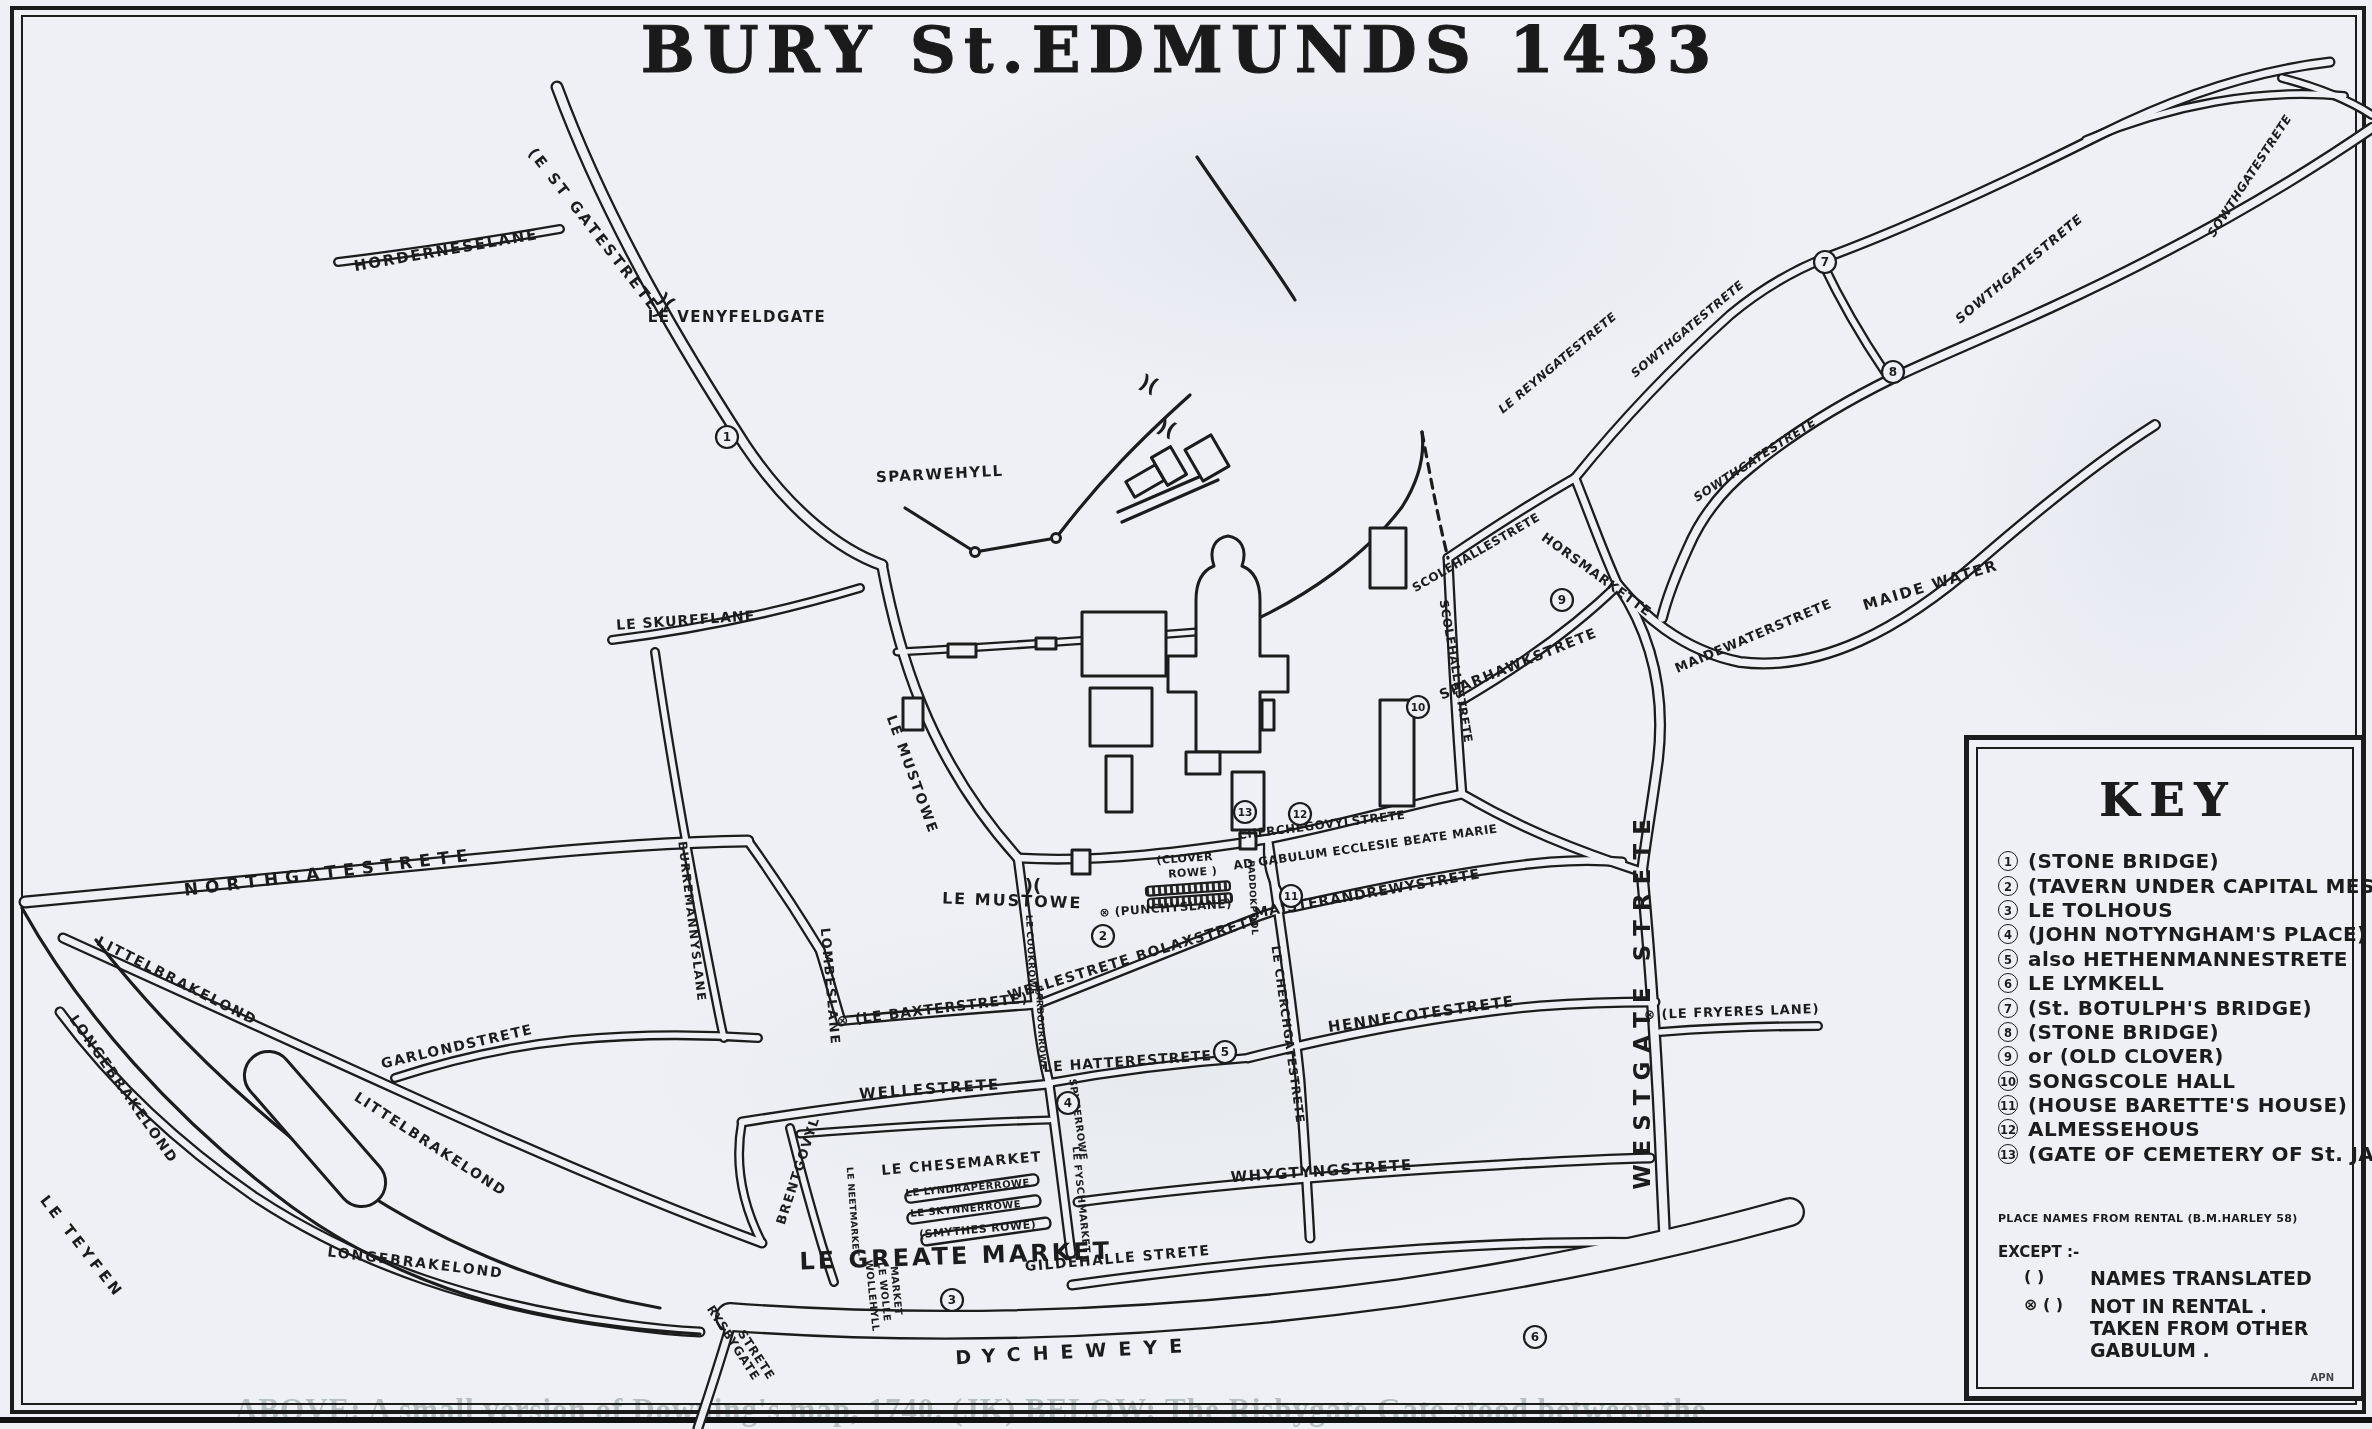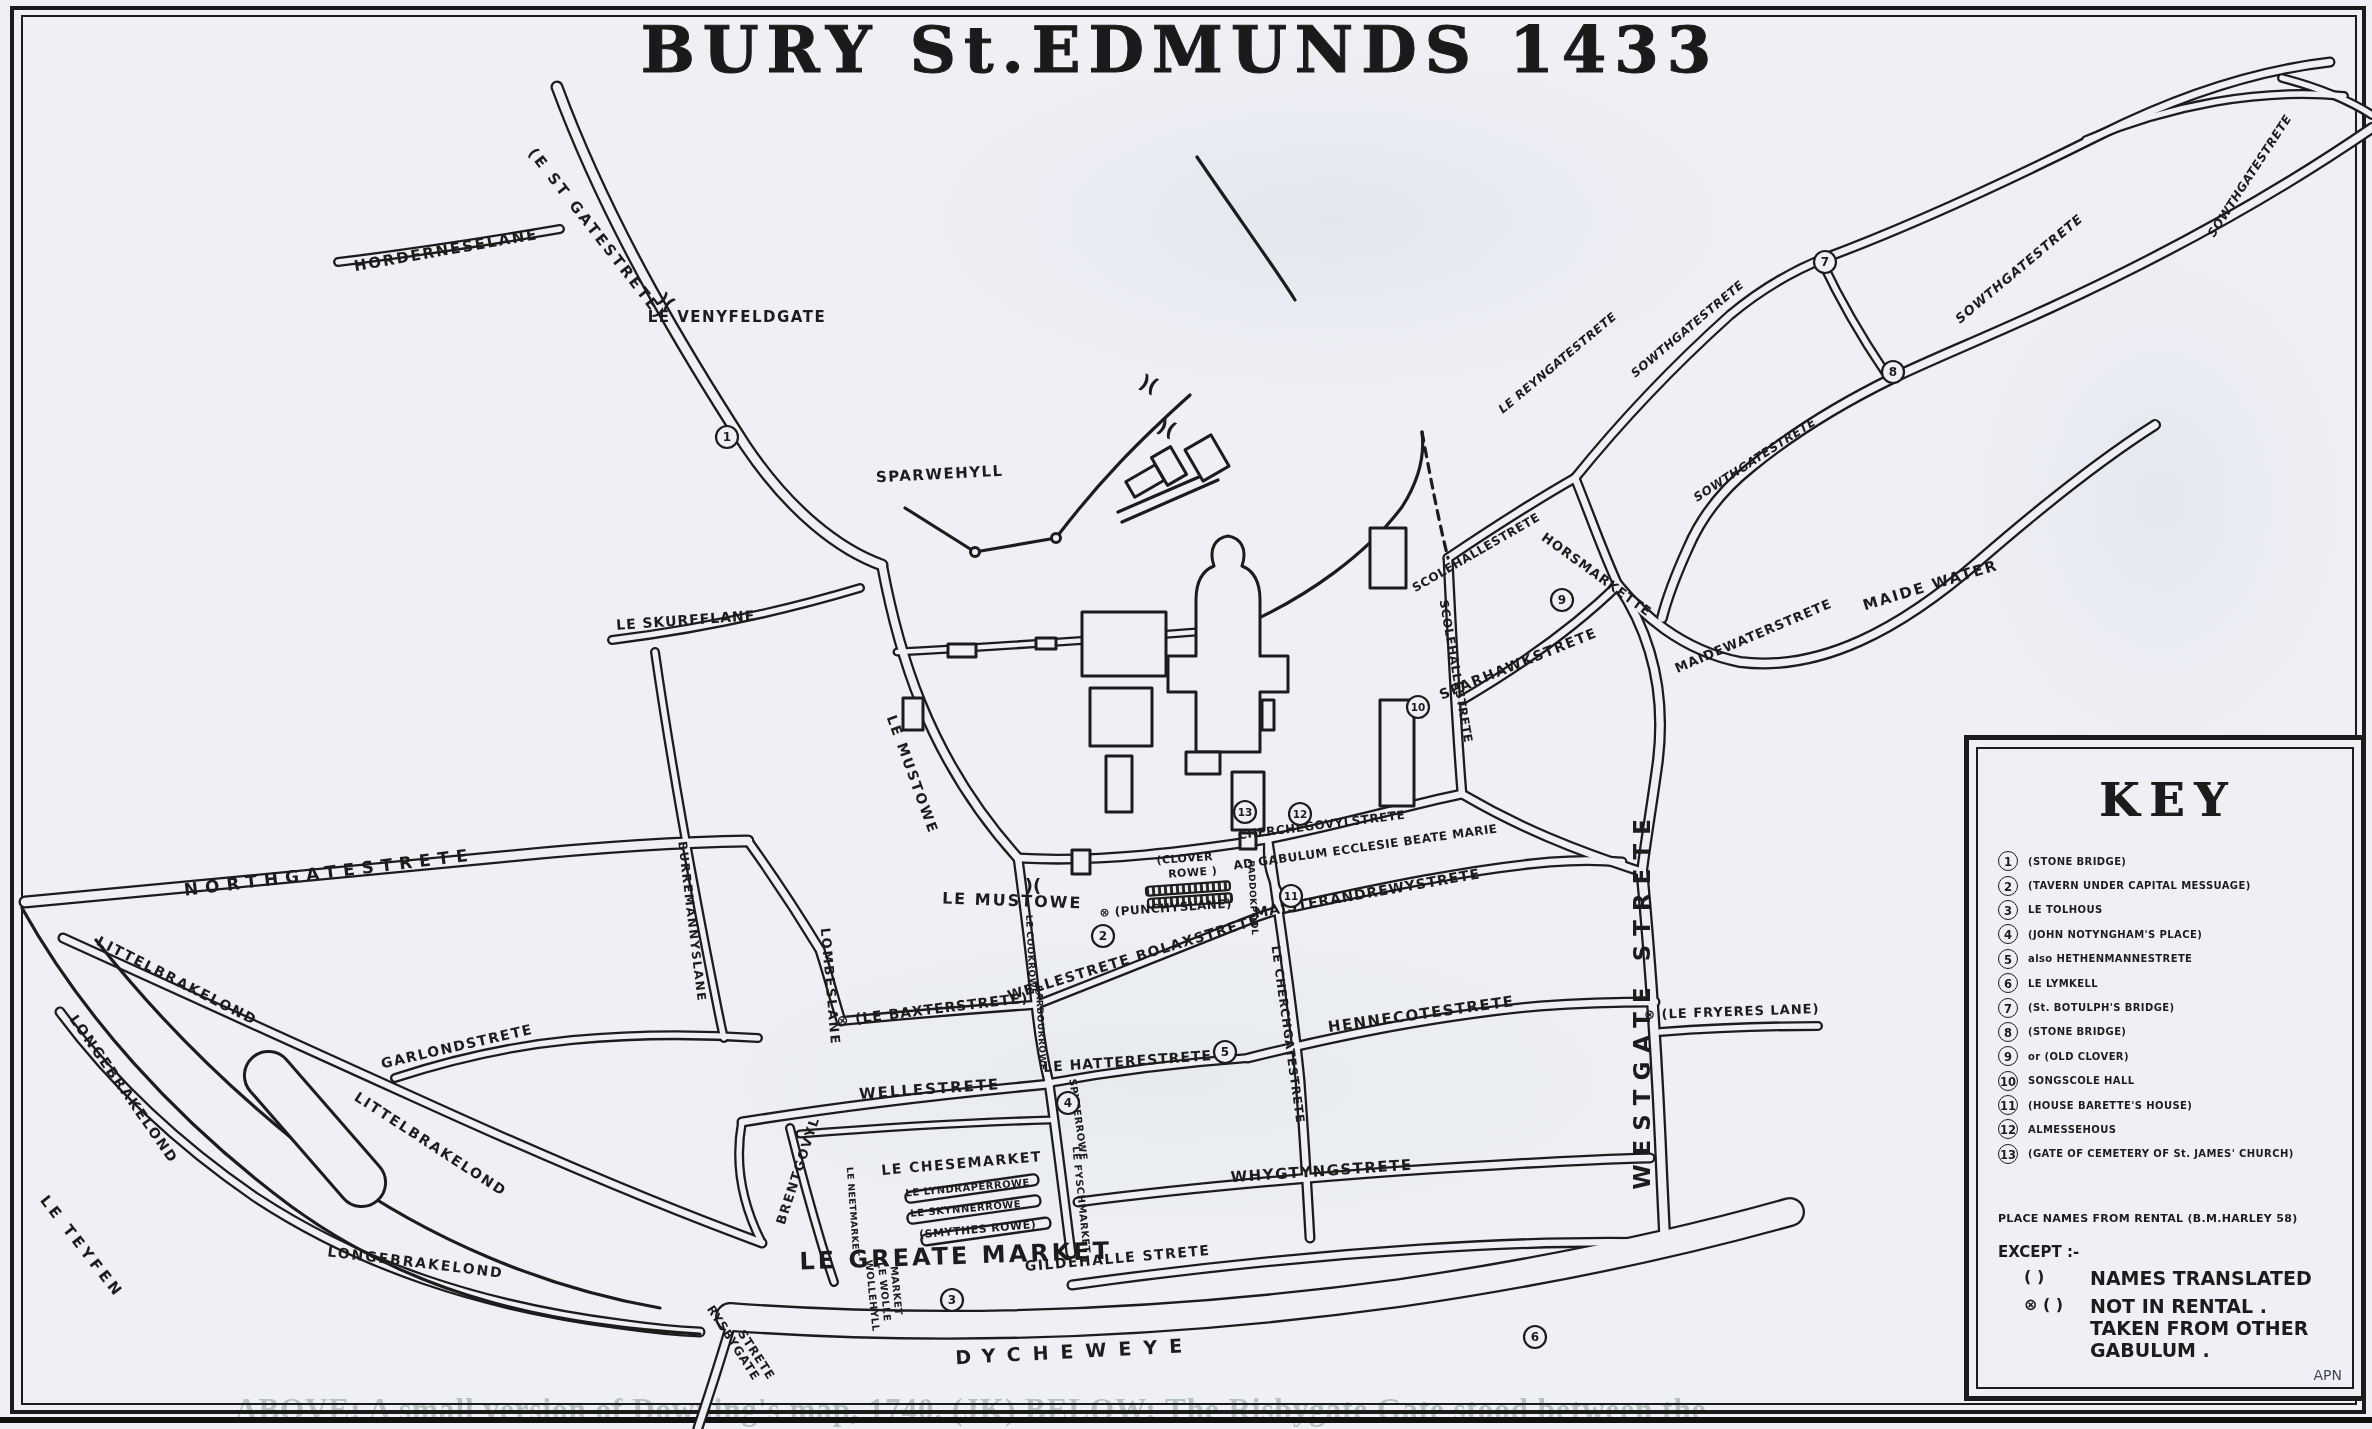"(STONE BRIDGE)" .ktxt { font-size: 10px -> 20px }
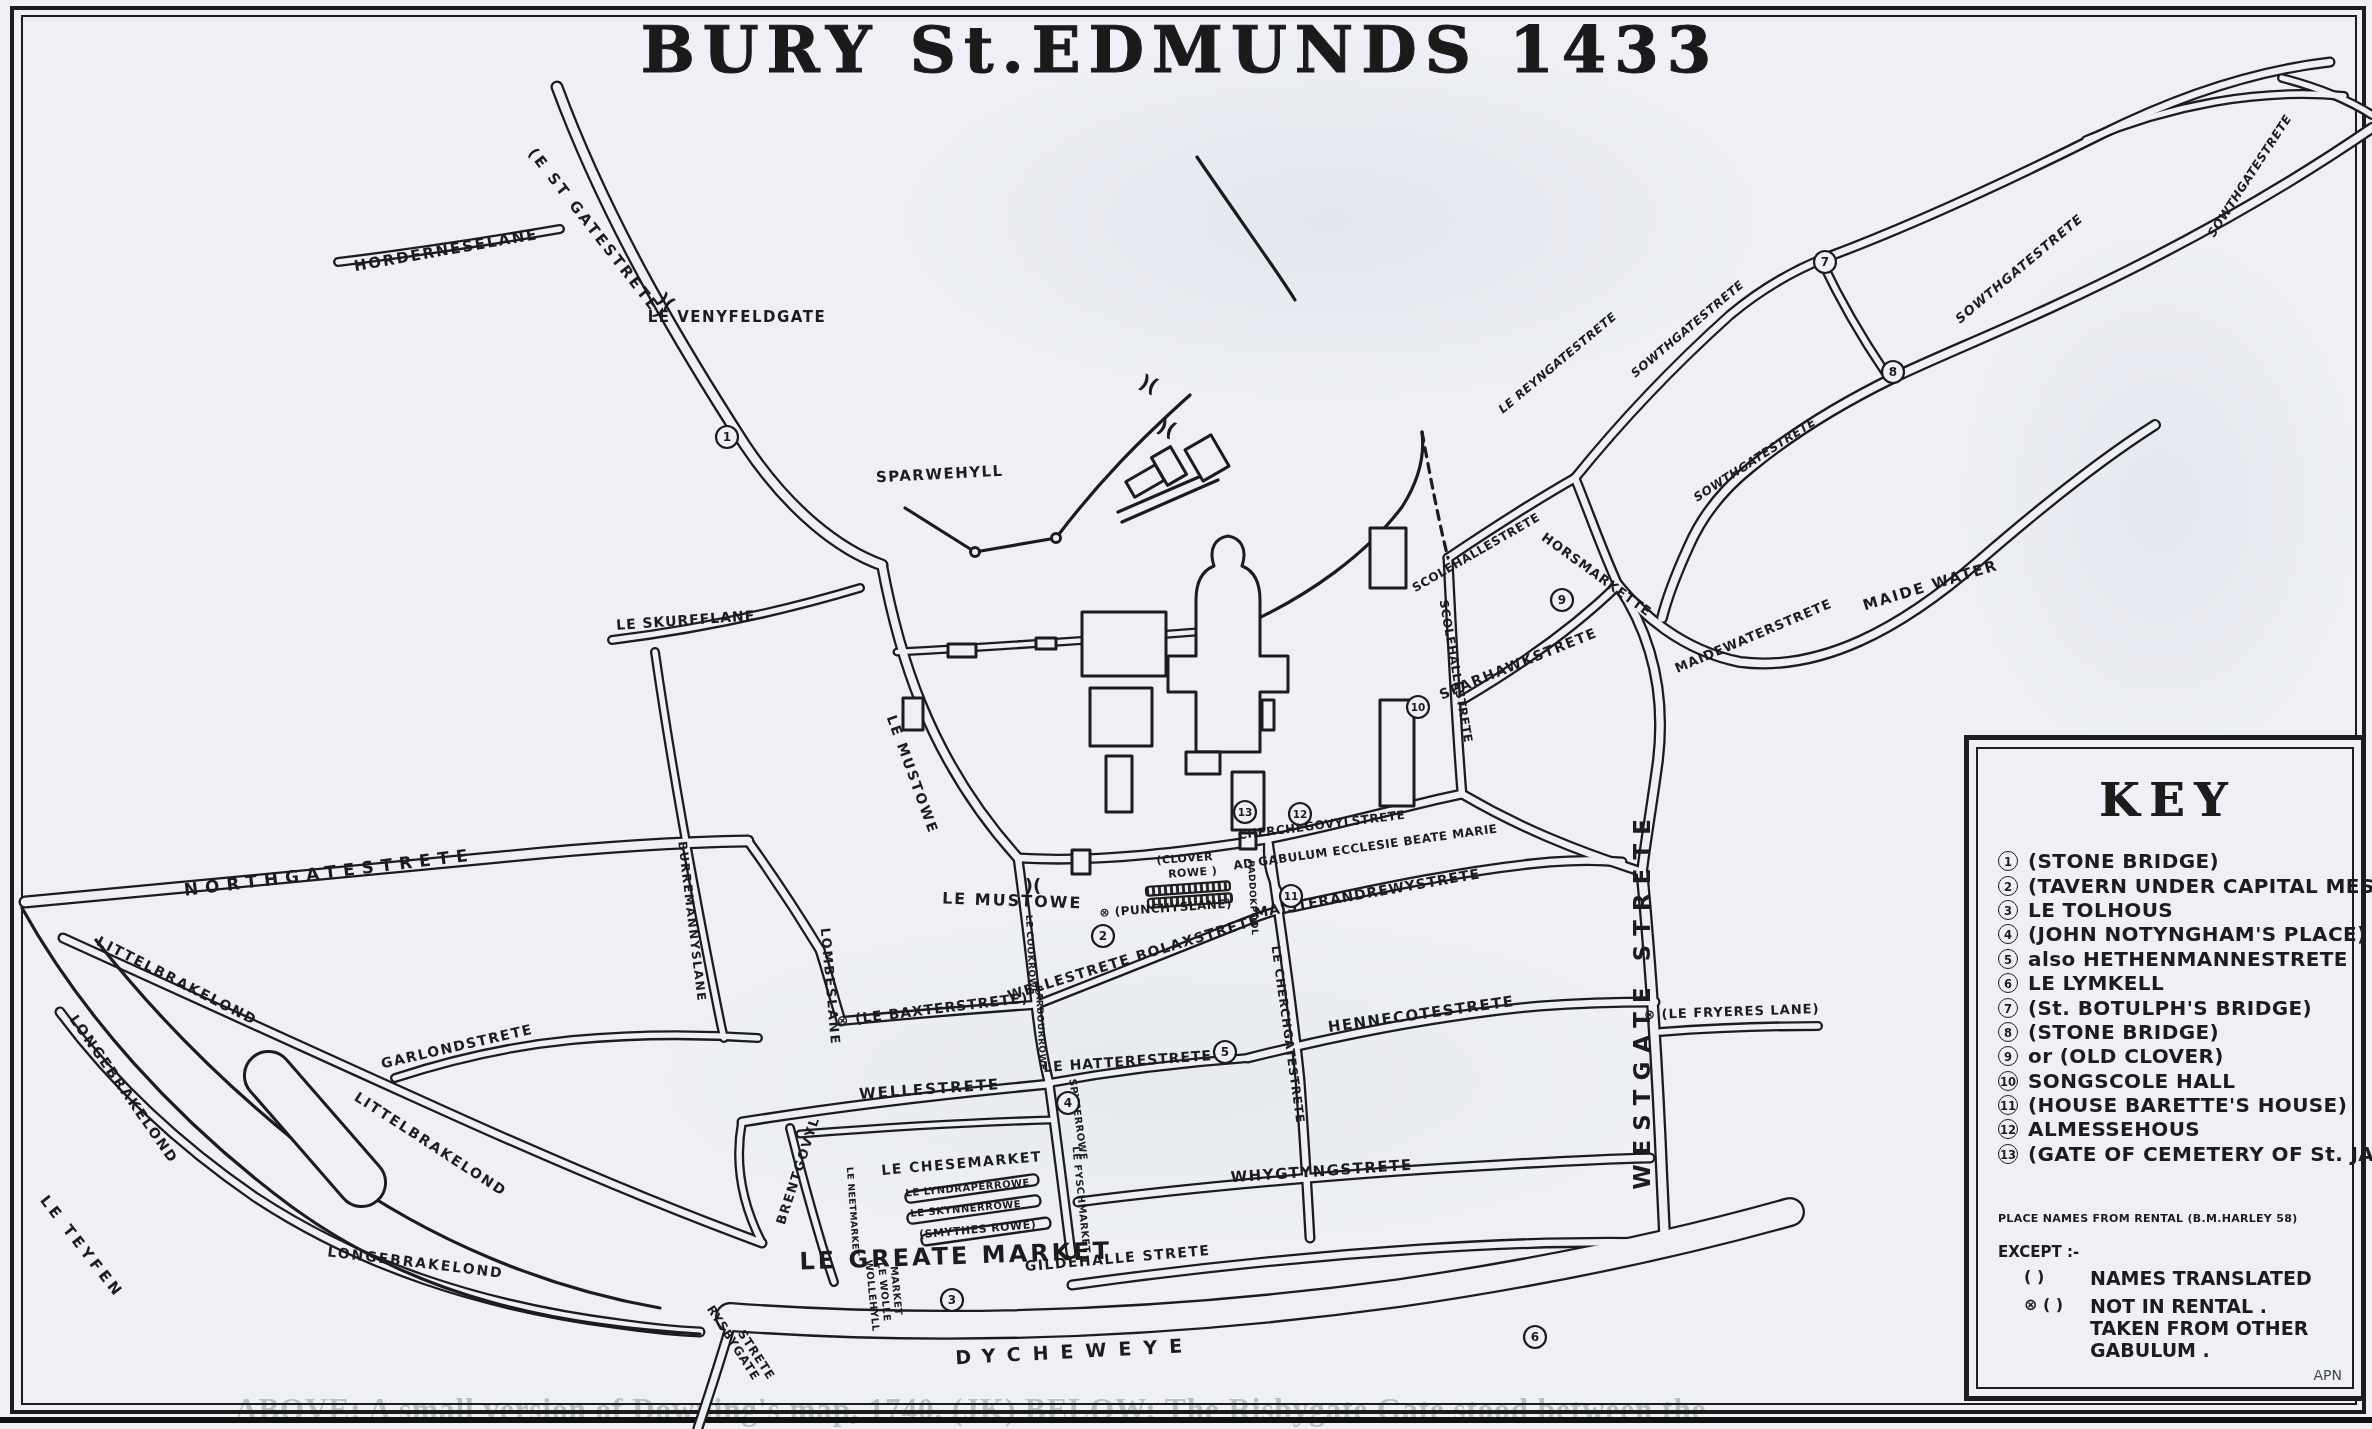"APN" #key-sig { font-size: 14px -> 10px; font-weight: 400 -> 700; right: 10px -> 18px }
